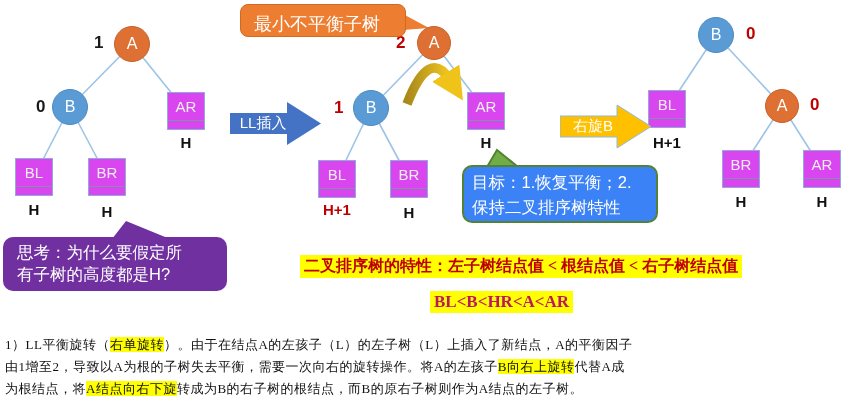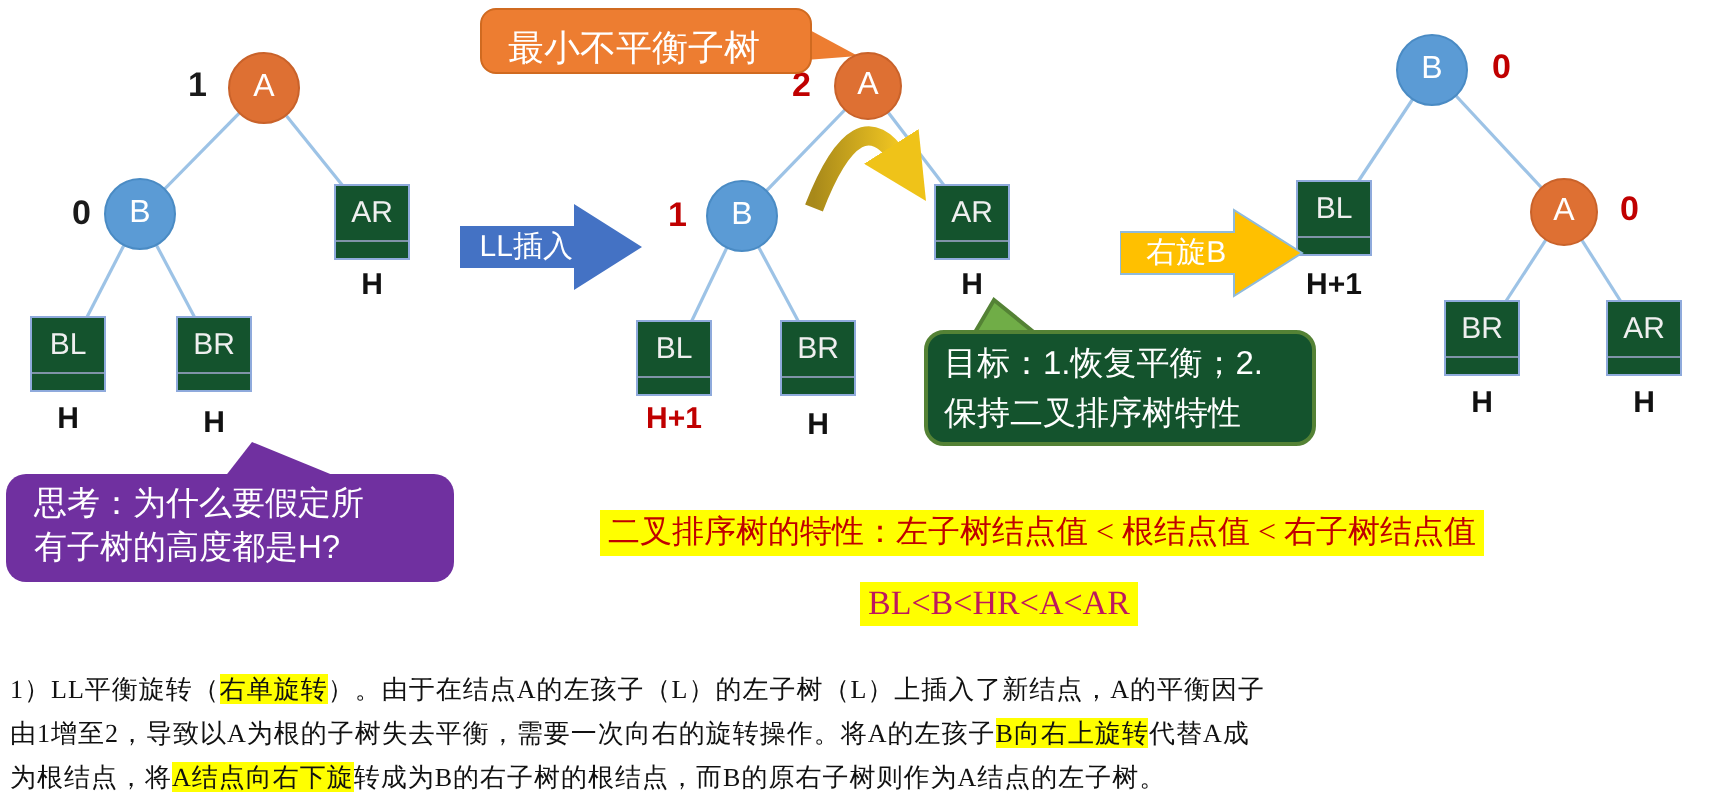"AR" .tbox { background: #14532d -> #d946ef }
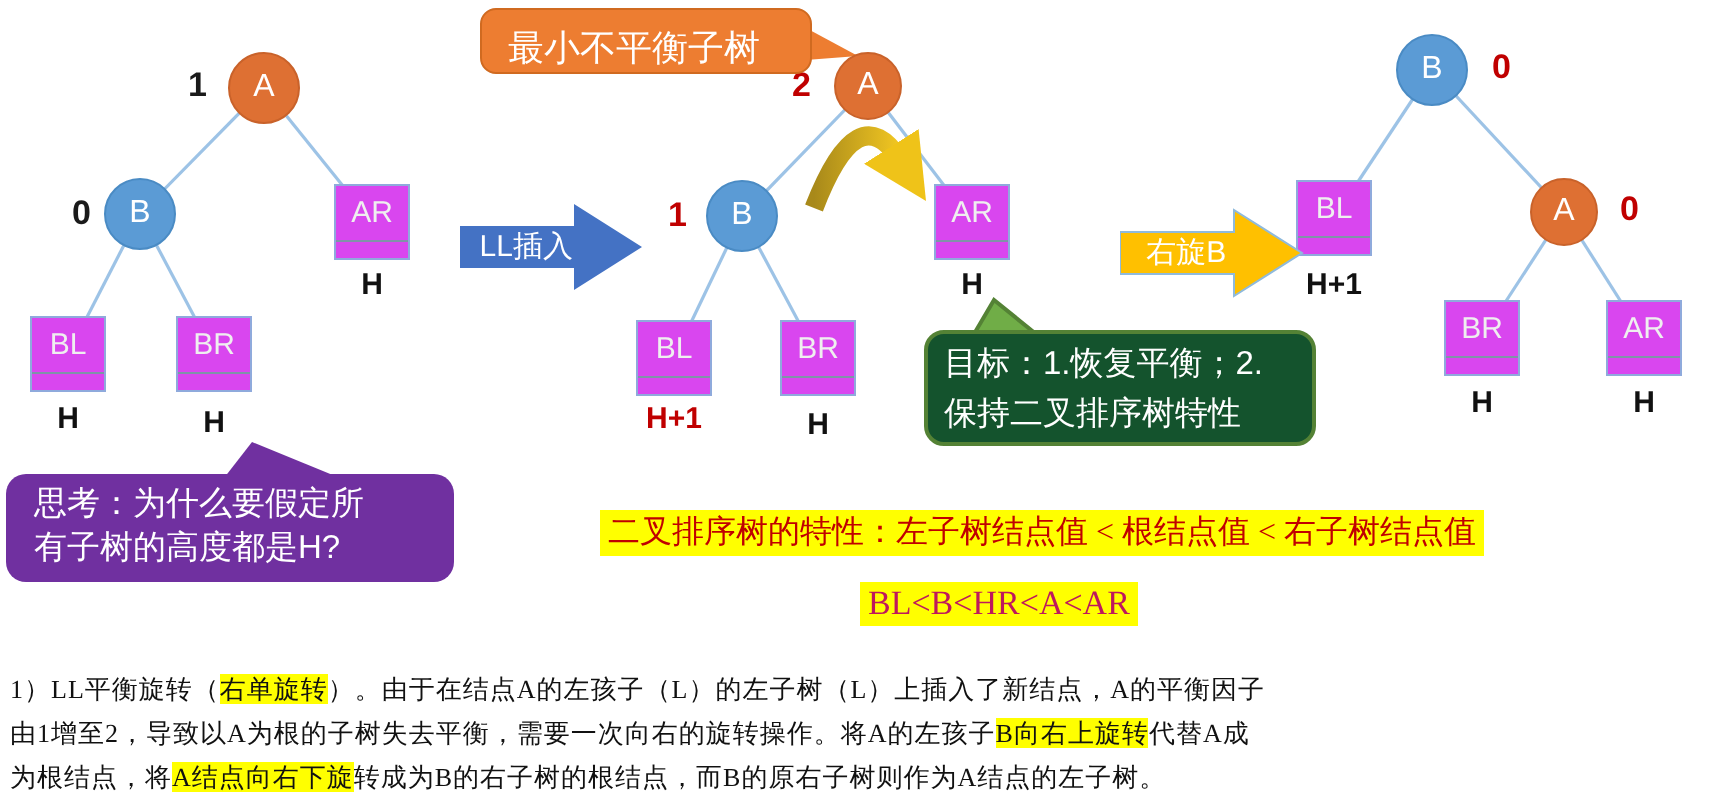"目标：1.恢复平衡；2." #callout-green { background: #14532d -> #3b82f6 }
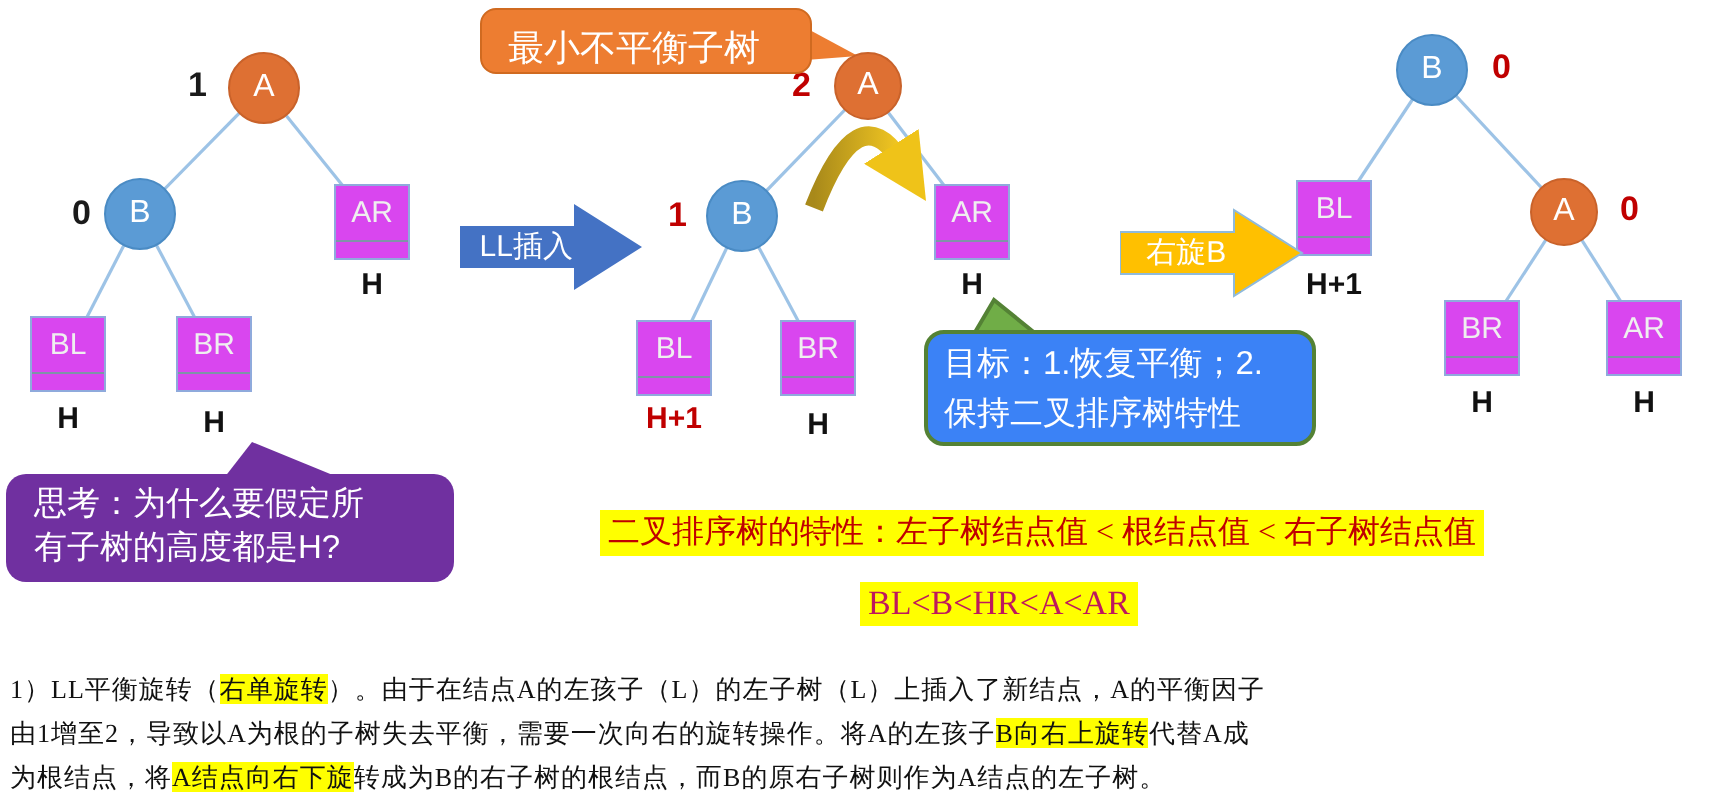"二叉排序树的特性：左子树结点值 < 根结点值 < 右子树结点值" .mark { font-weight: 400 -> 700 }
